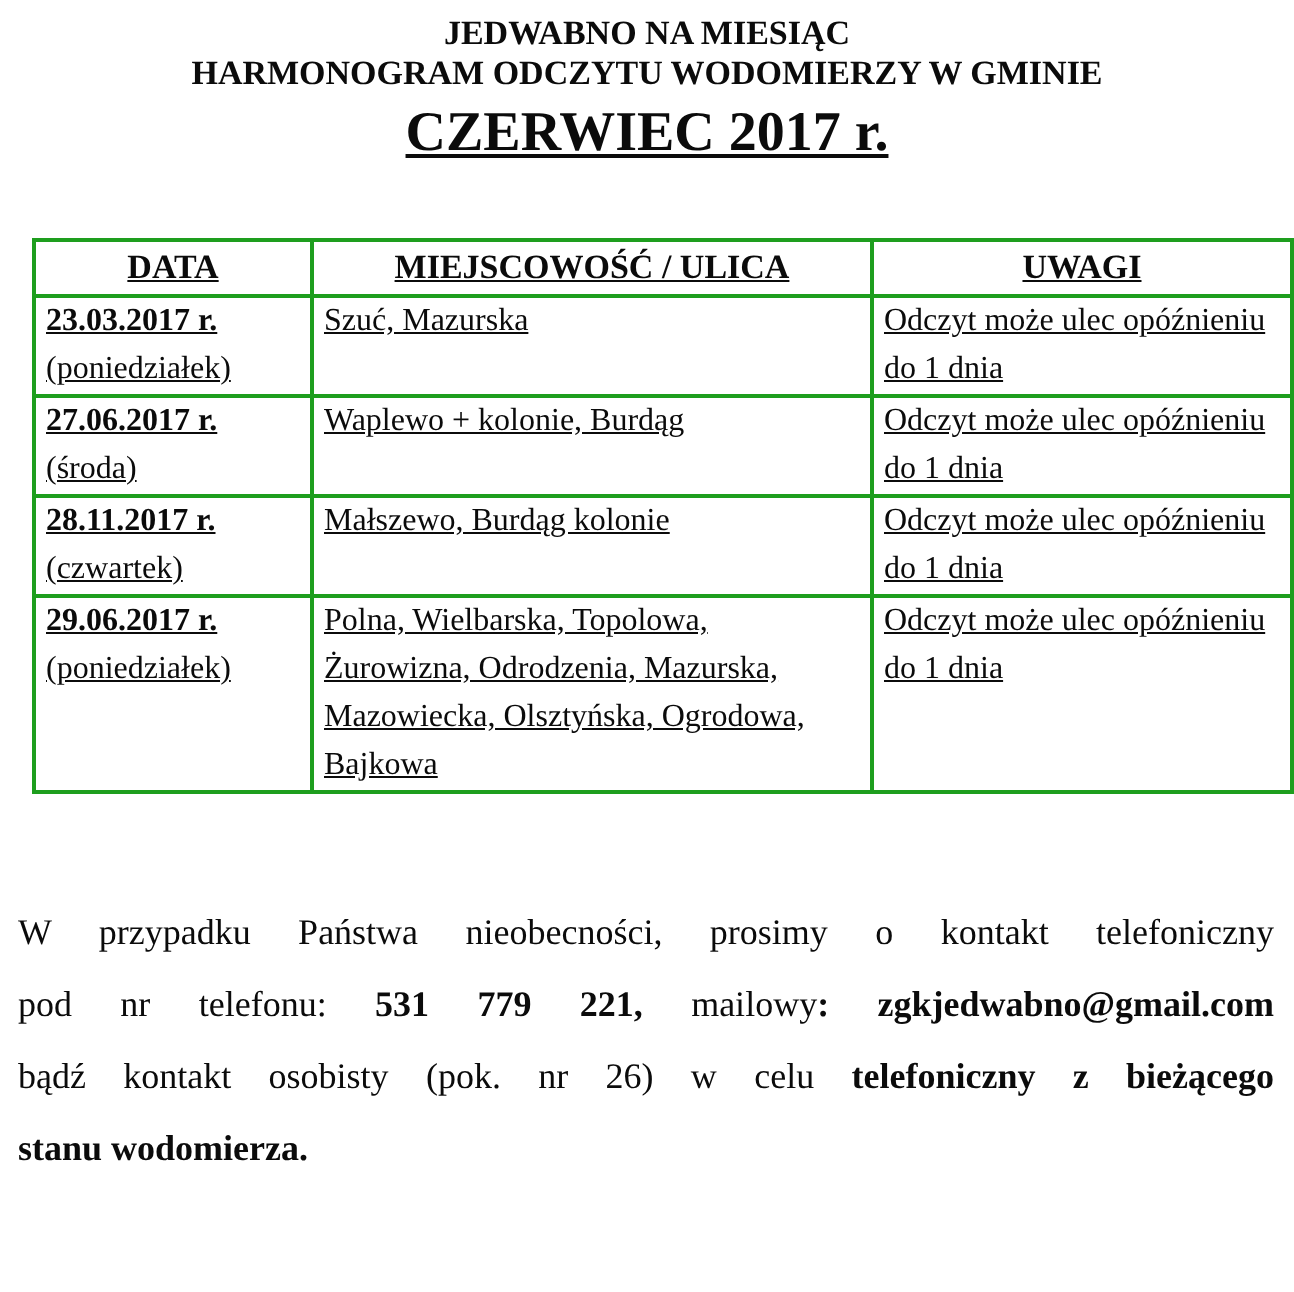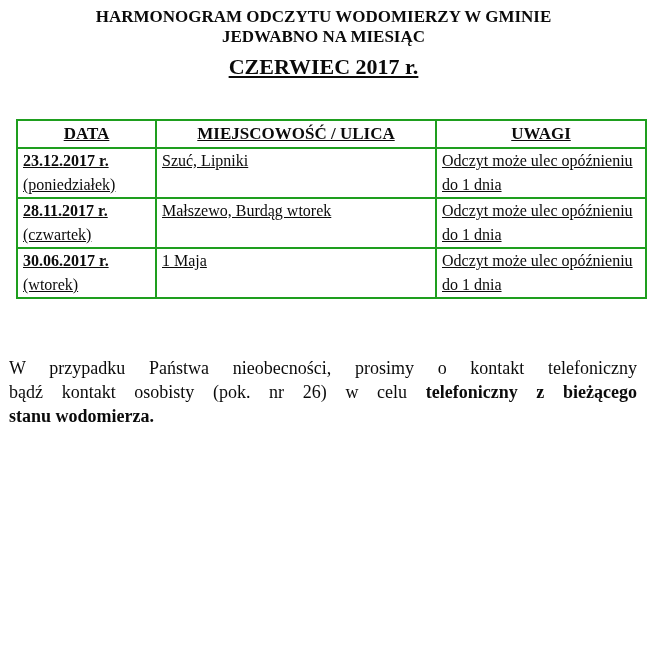"HARMONOGRAM ODCZYTU WODOMIERZY W GMINIE" div.title-line { order: before "JEDWABNO NA MIESIĄC" -> after "JEDWABNO NA MIESIĄC" }
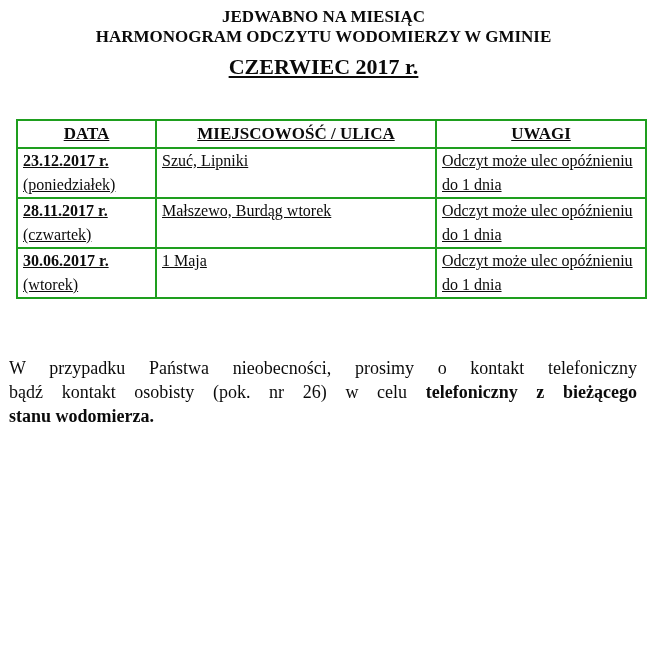"CZERWIEC 2017 r." .title-month { font-size: 22px -> 28px }
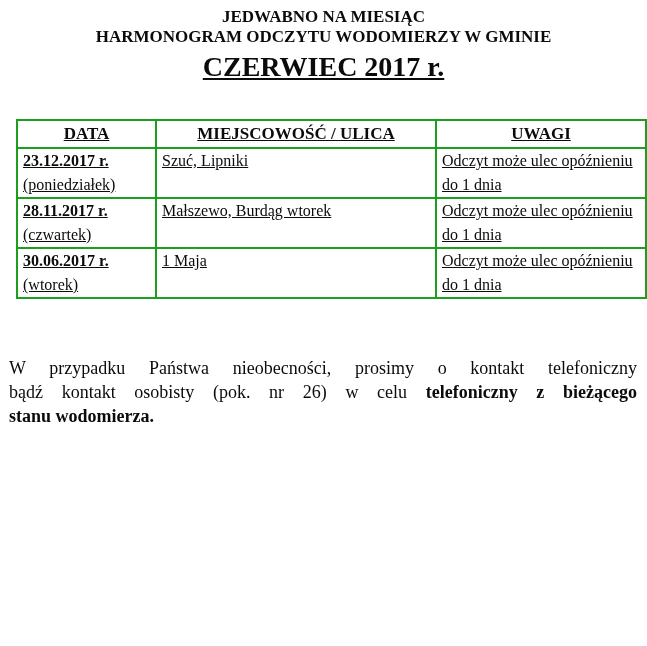"23.12.2017 r." span.b { text: 23.12.2017 -> 23.03.2017 }
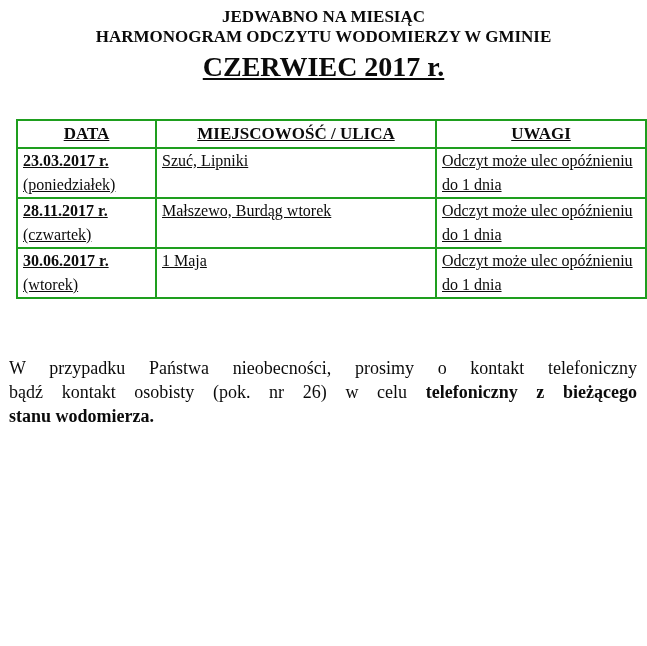"Szuć, Lipniki" td { text: Lipniki -> Mazurska }
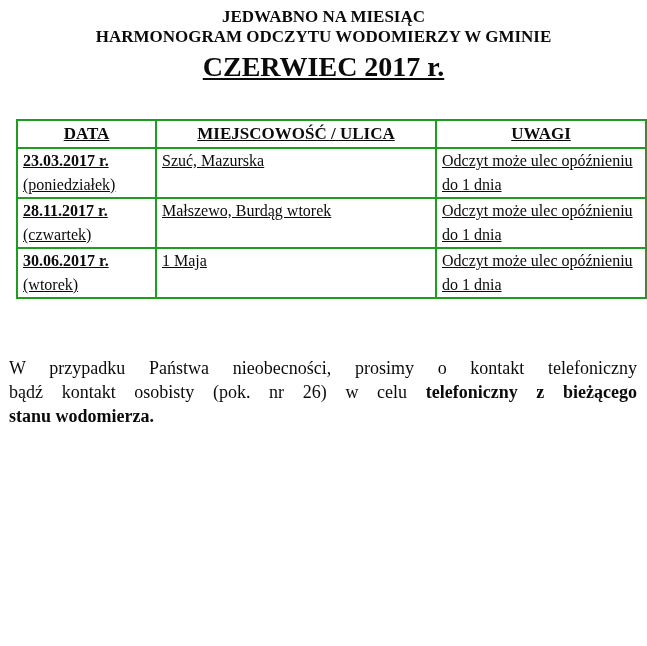"27.06.2017 r." tr { html: none -> <tr> <td><span>27.06.2017 r.</span><br><span>(środa)</span></td> <td>Waplewo + kolonie, Burdąg</td> <td>Odczyt może ulec opóźnieniu do 1 dnia</td> </tr> }
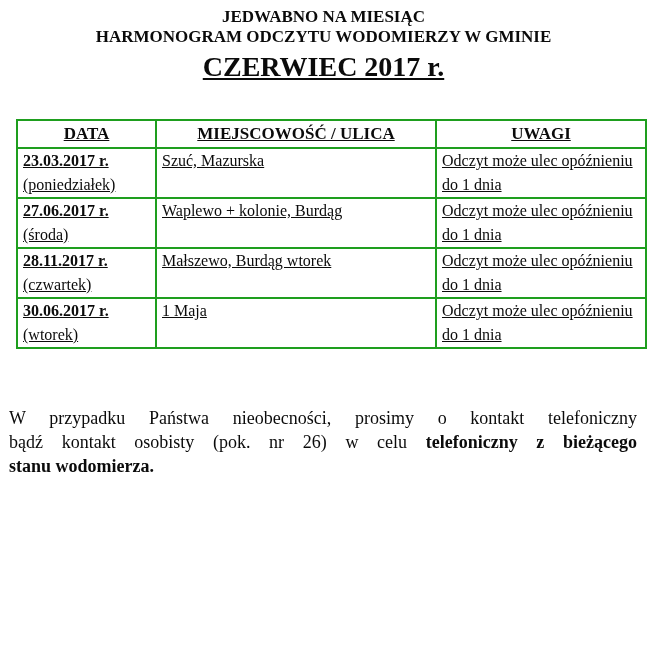"Małszewo, Burdąg wtorek" td { text: wtorek -> kolonie }
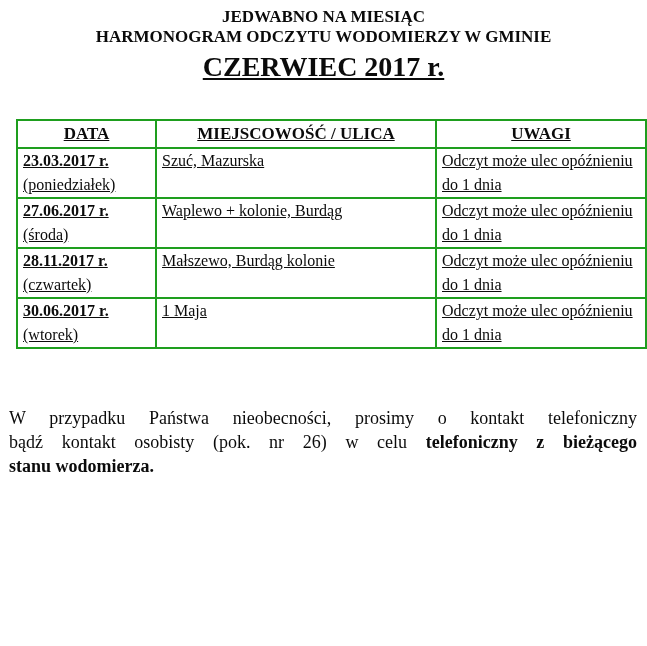"29.06.2017 r." tr { html: none -> <tr> <td><span>29.06.2017 r.</span><br><span>(poniedziałek)</span></td> <td>Polna, Wielbarska, Topolowa, Żurowizna, Odrodzenia, Mazurska, Mazowiecka, Olsztyńska, Ogrodowa, Bajkowa</td> <td>Odczyt może ulec opóźnieniu do 1 dnia</td> </tr> }
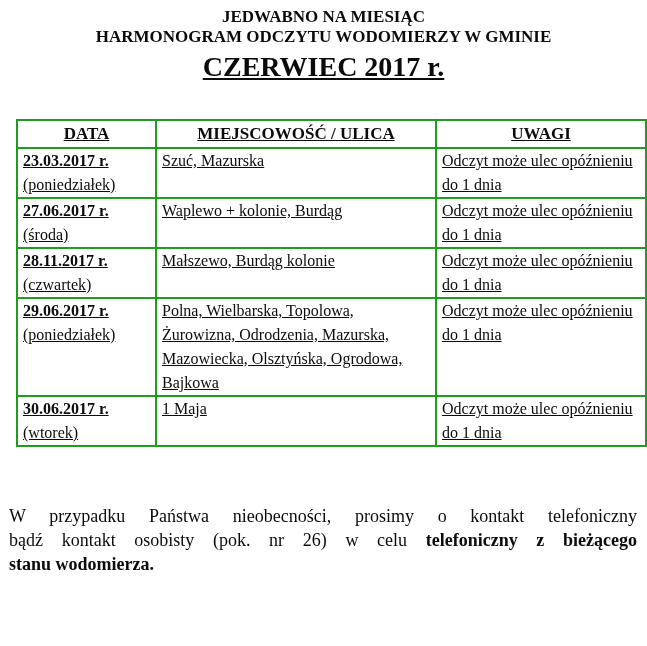"30.06.2017 r." tr { html: <tr> <td><span>30.06.2017 r.</span><br><span>(wtorek)</span></td> <td>1 Maja</td> <td>Odczyt może ulec opóźnieniu do 1 dnia</td> </tr> -> none }
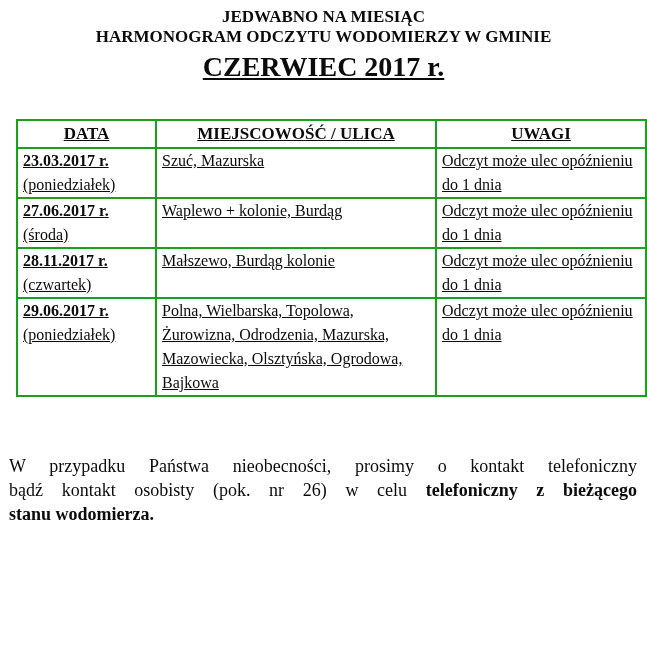"W przypadku Państwa nieobecności," .jline { margin-top: none -> 12px }
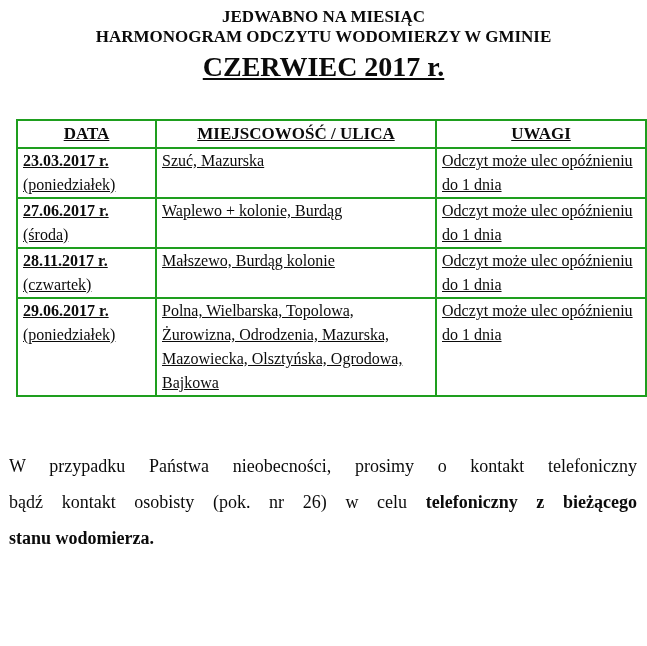"pod nr telefonu: 531 779" div.jline { html: none -> <div><span>pod nr telefonu: </span><span>531 779 221,</span><span> mailowy</span><span>: </span><span>zgkjedwabno@gmail.com</span></div> }
